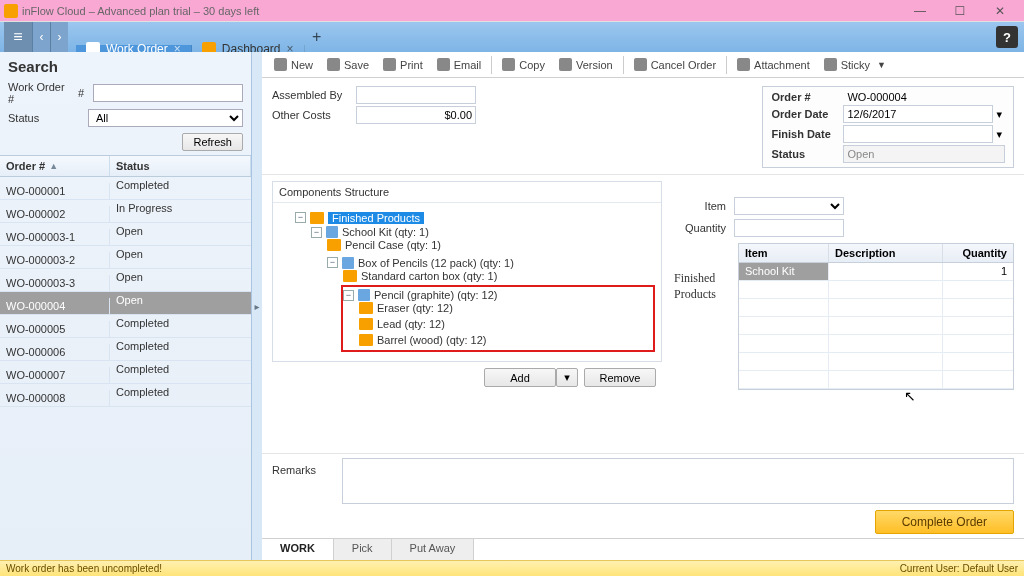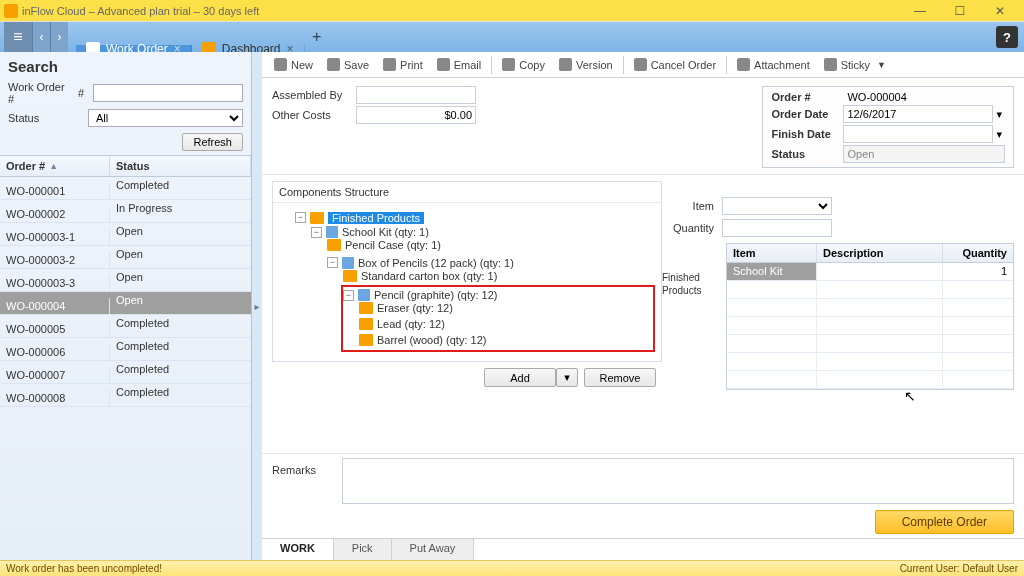"inFlow Cloud – Advanced plan" .titlebar { background: #fde047 -> #f9a8d4 }
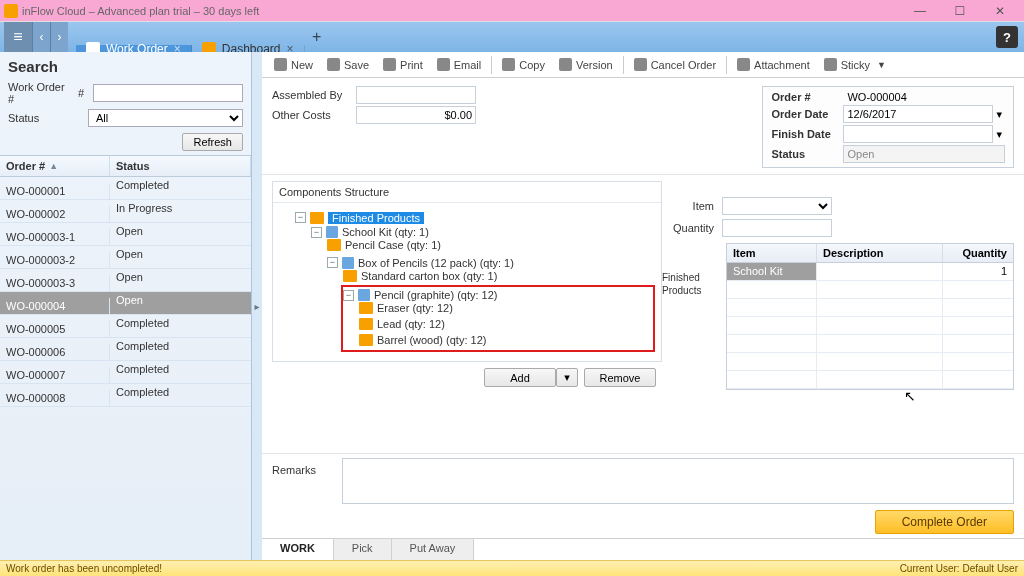"Components Structure" .mid { gap: 0 -> 12px }
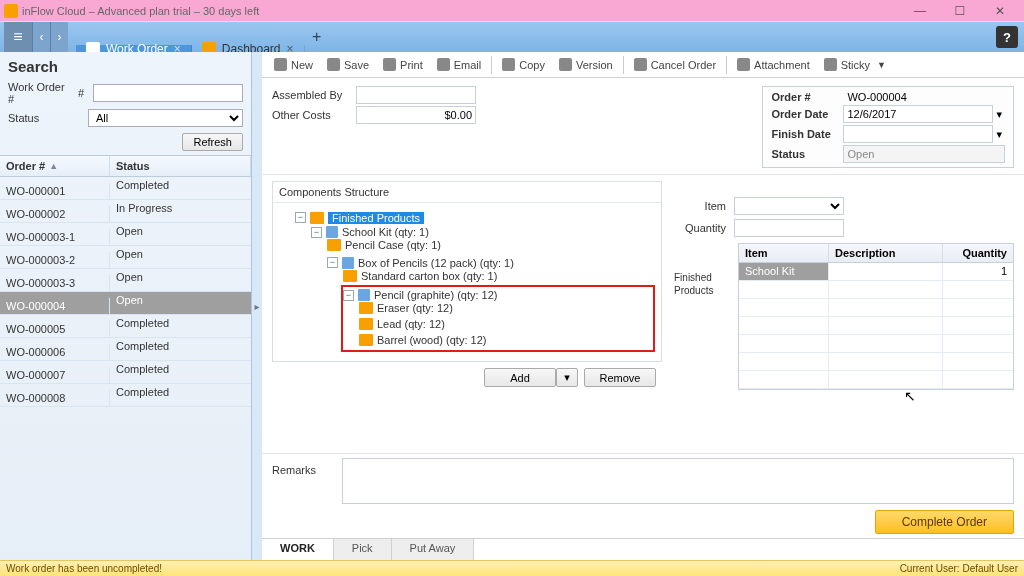"Finished" .fp-label { font-family: none -> Liberation Serif, serif; font-size: 10px -> 12px }
